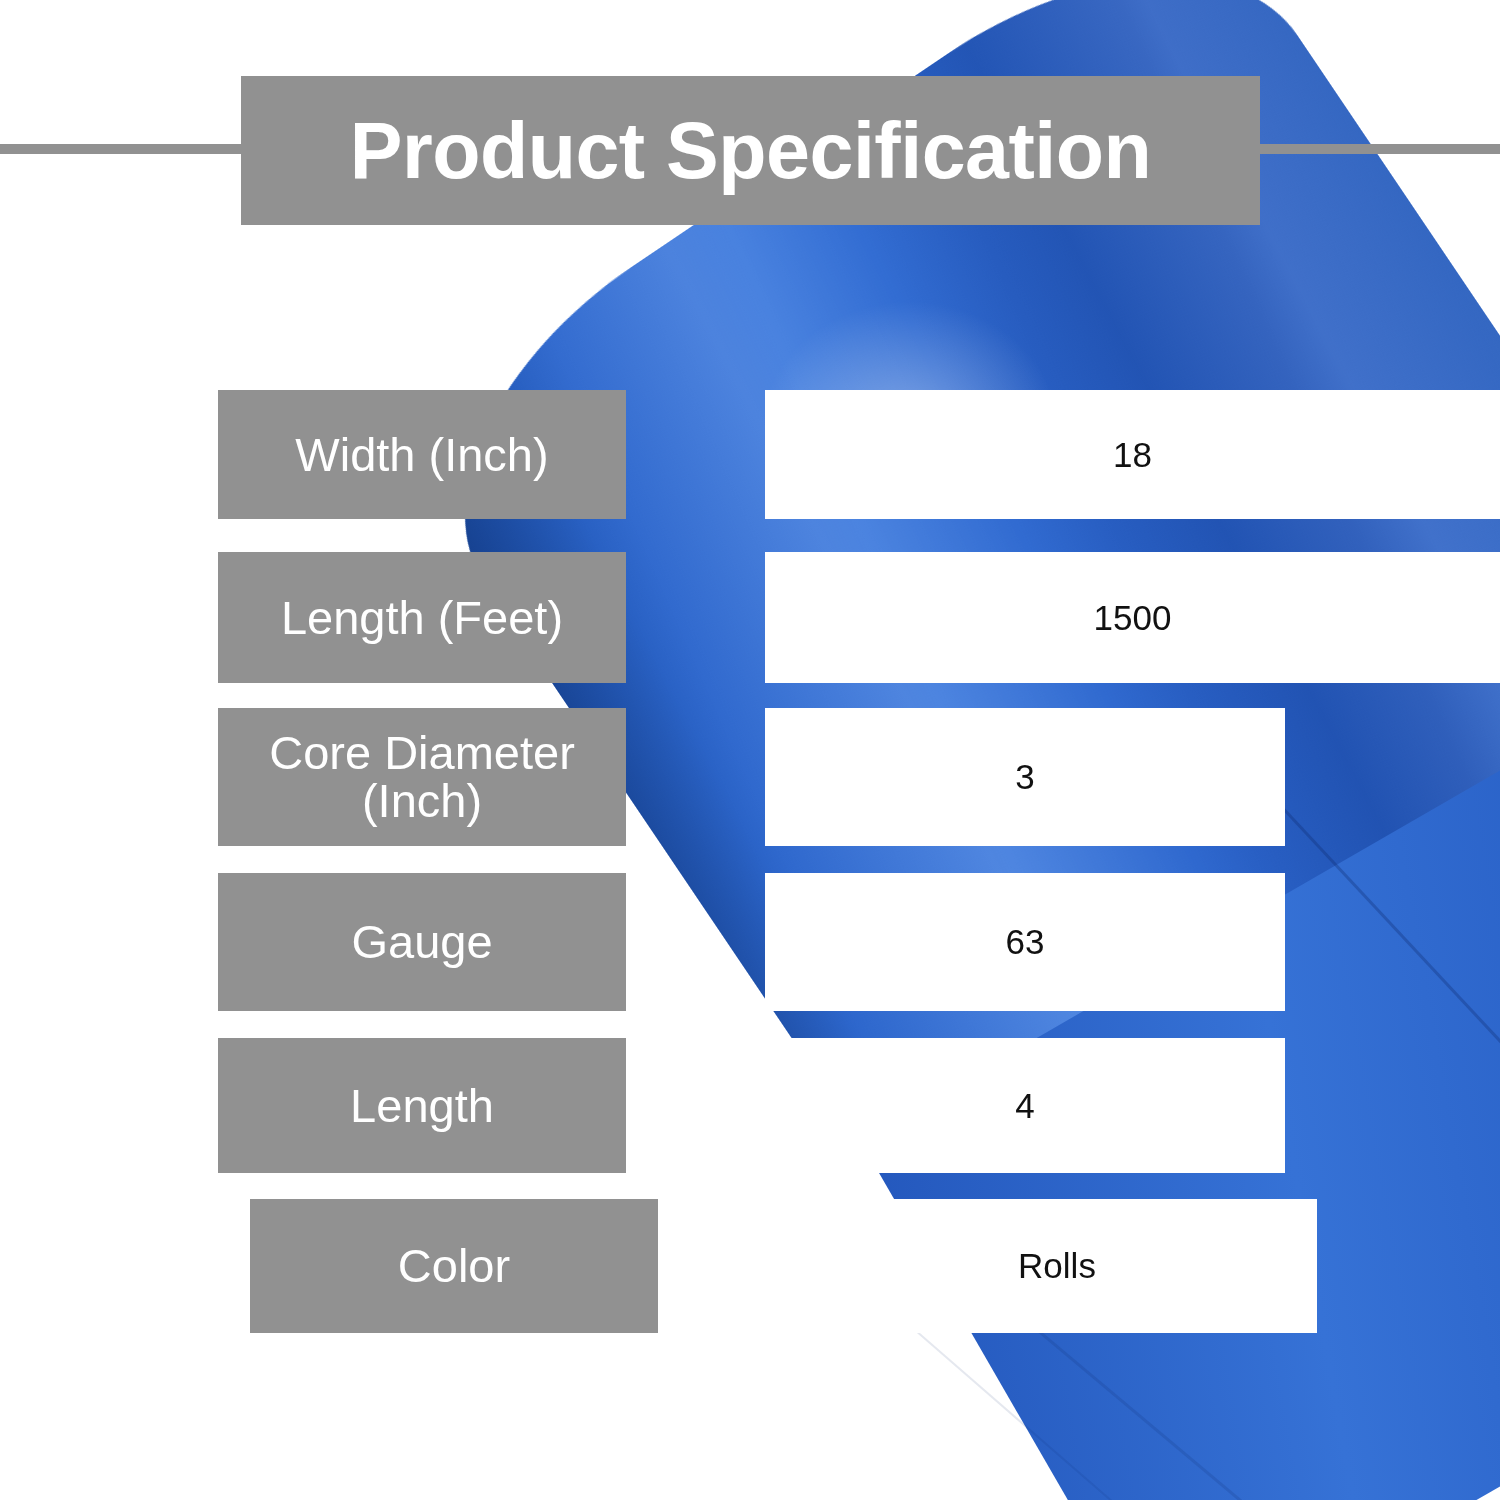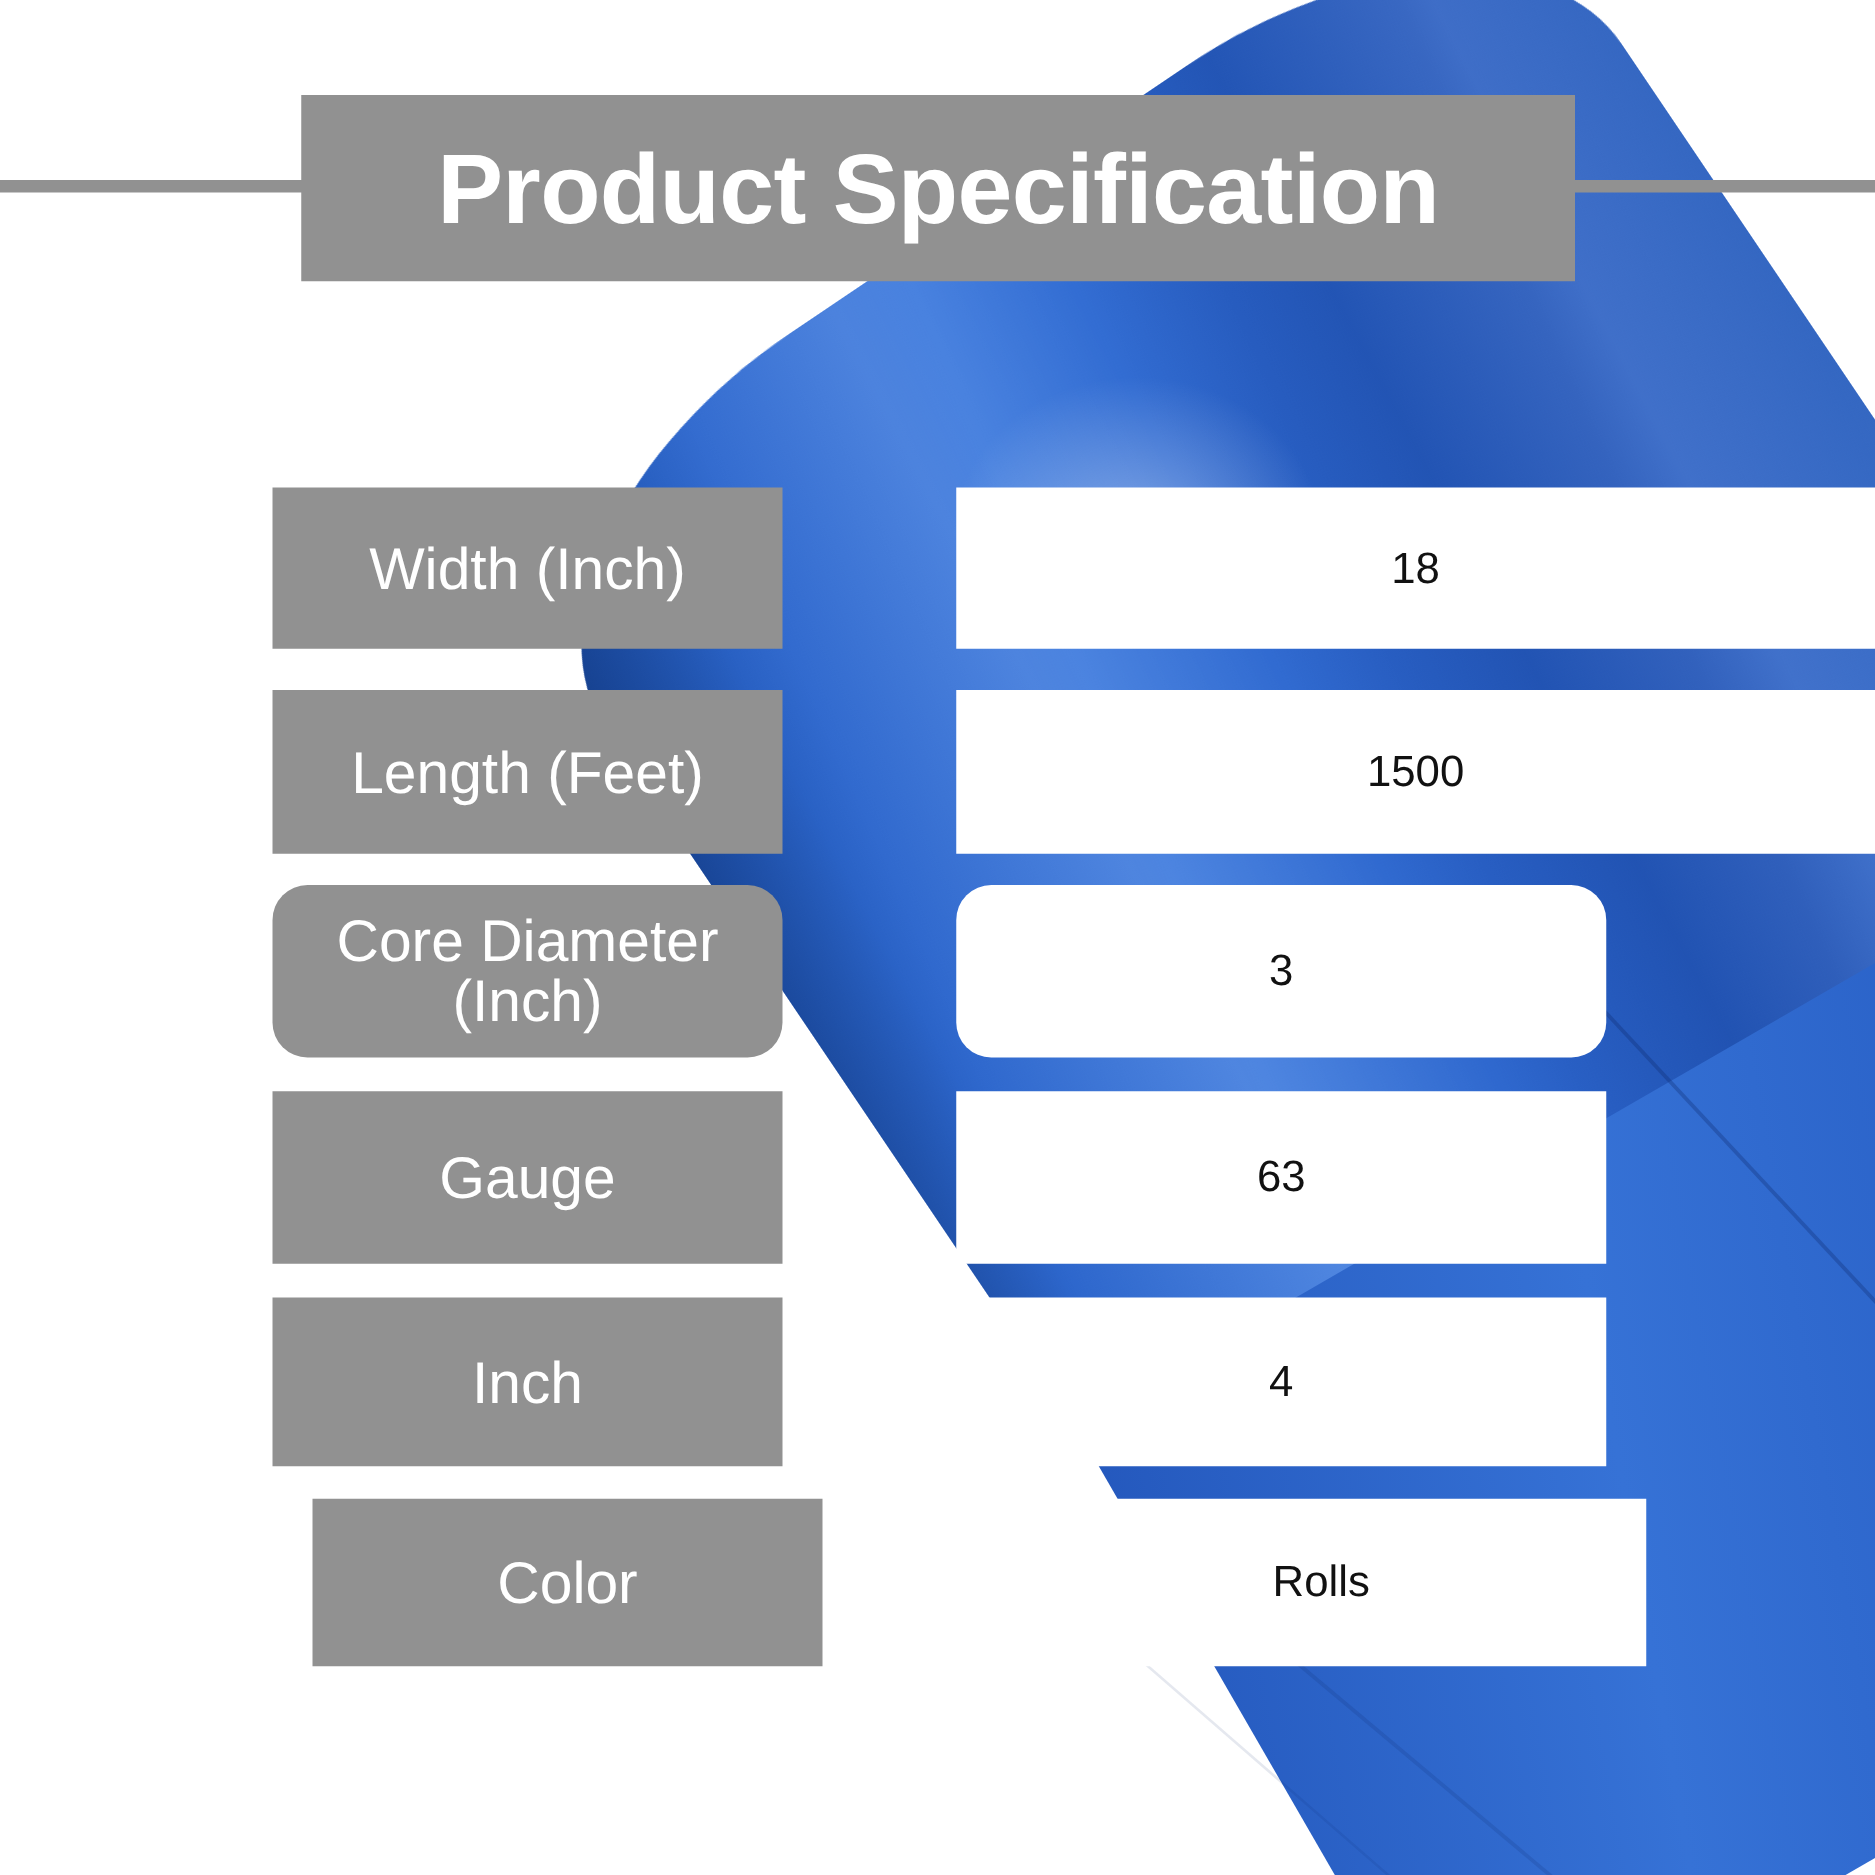"Core Diameter (Inch)" #row-2 .label-cell, #row-2 .value-cell { border-radius: 28px -> none }
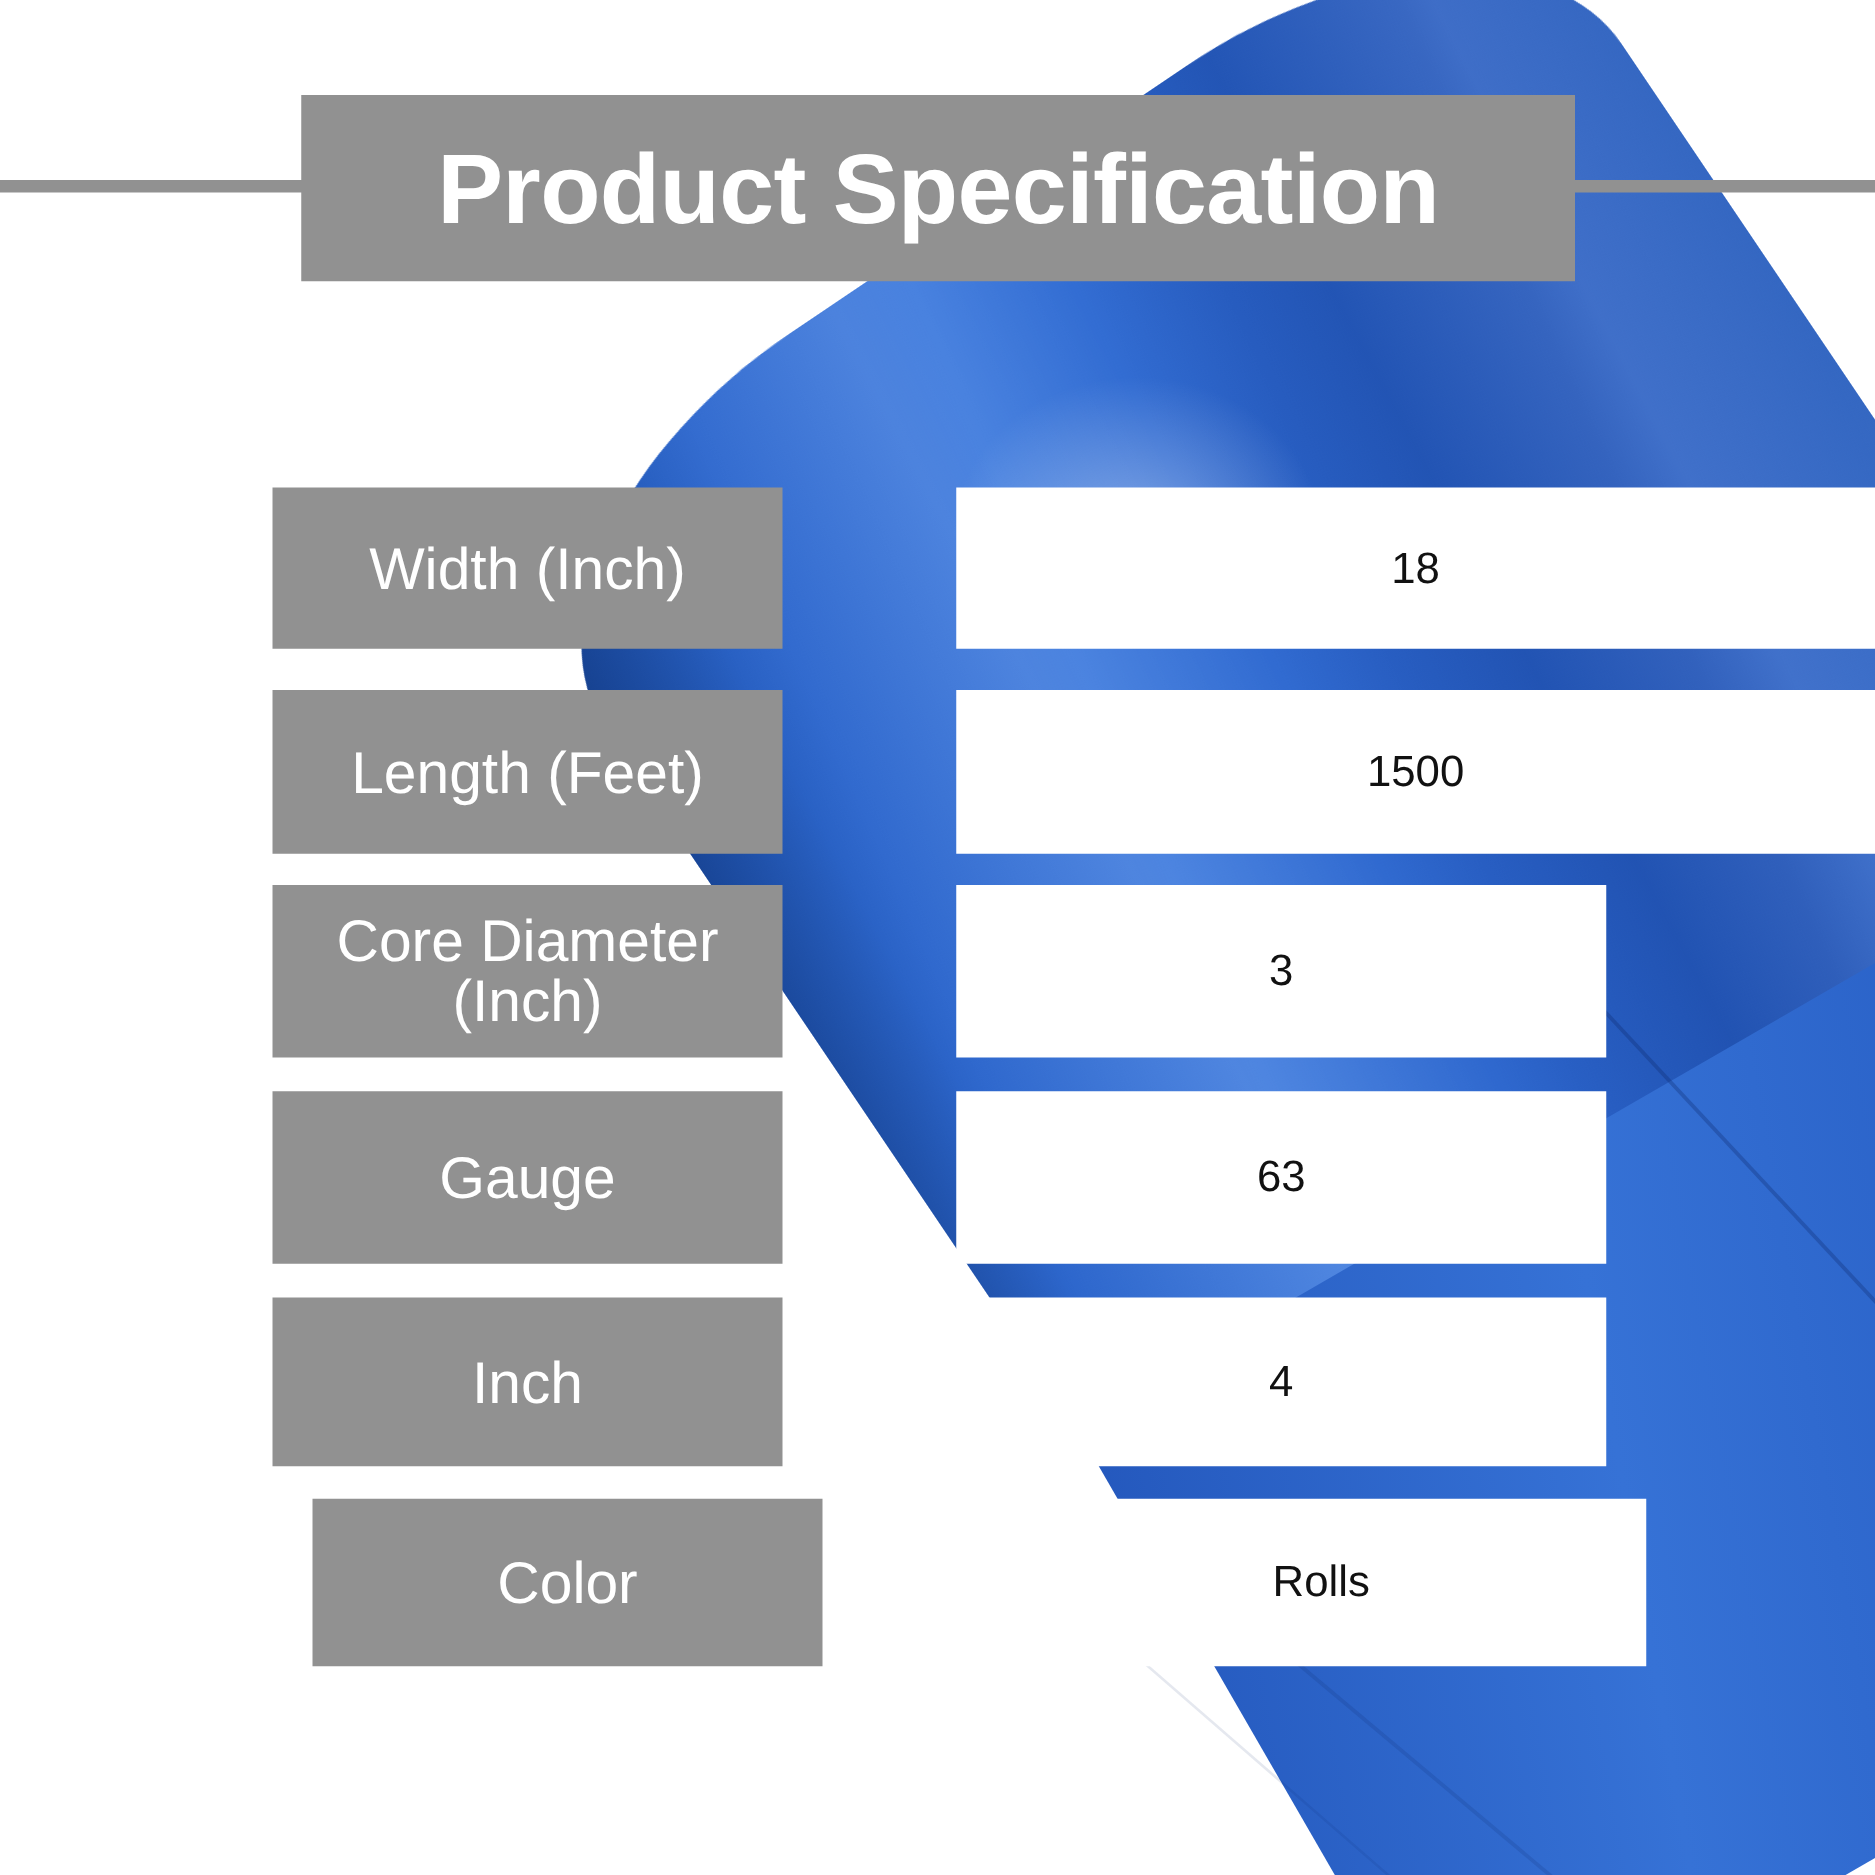"Inch" div.label-cell { text: Inch -> Length }
